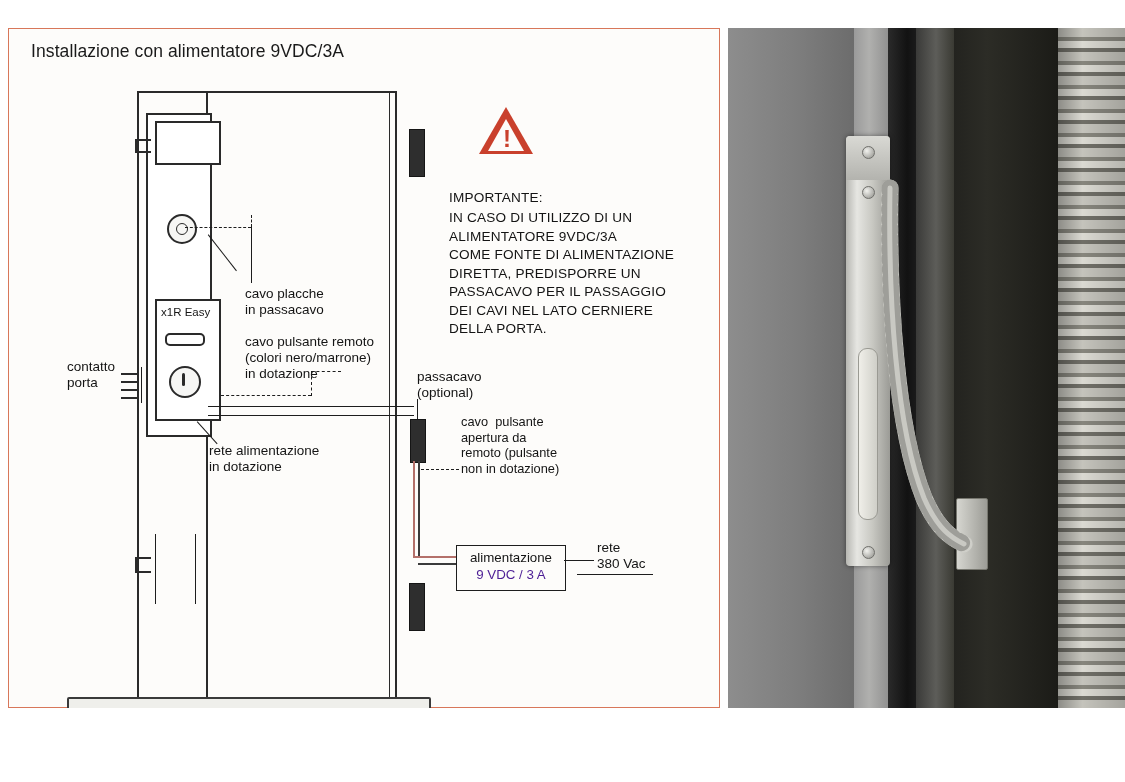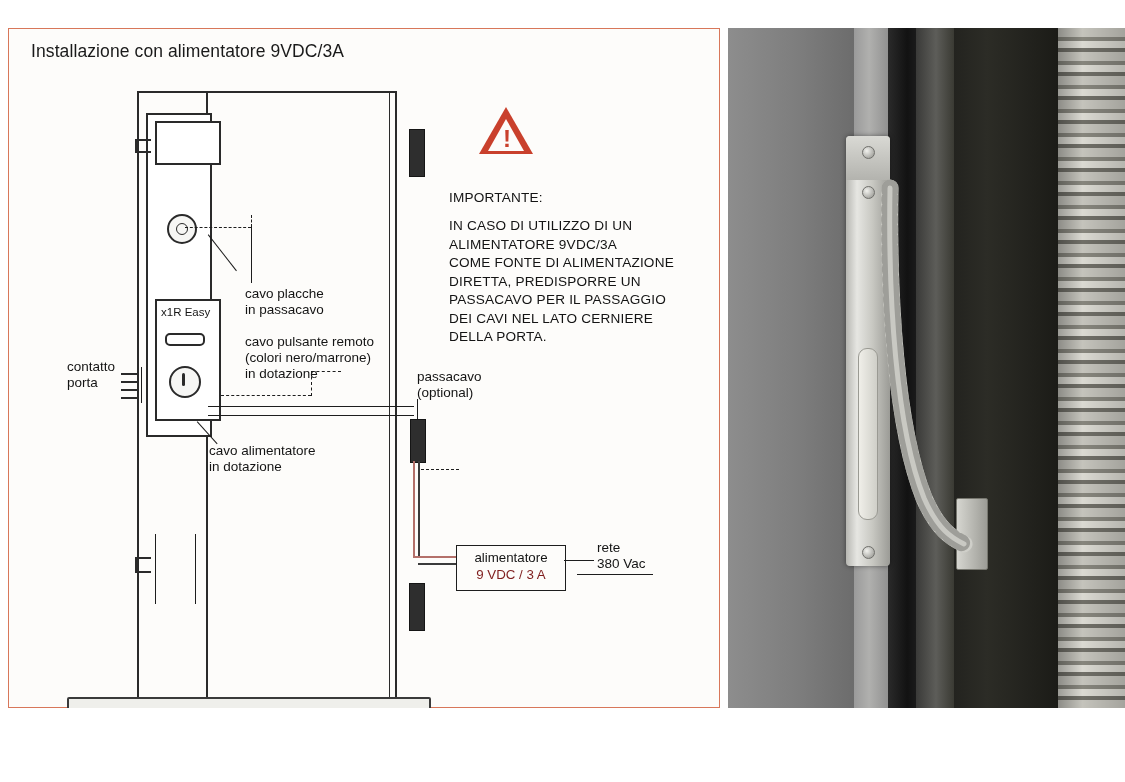"IN CASO DI UTILIZZO DI" div.important-text { top: 160px -> 152px }
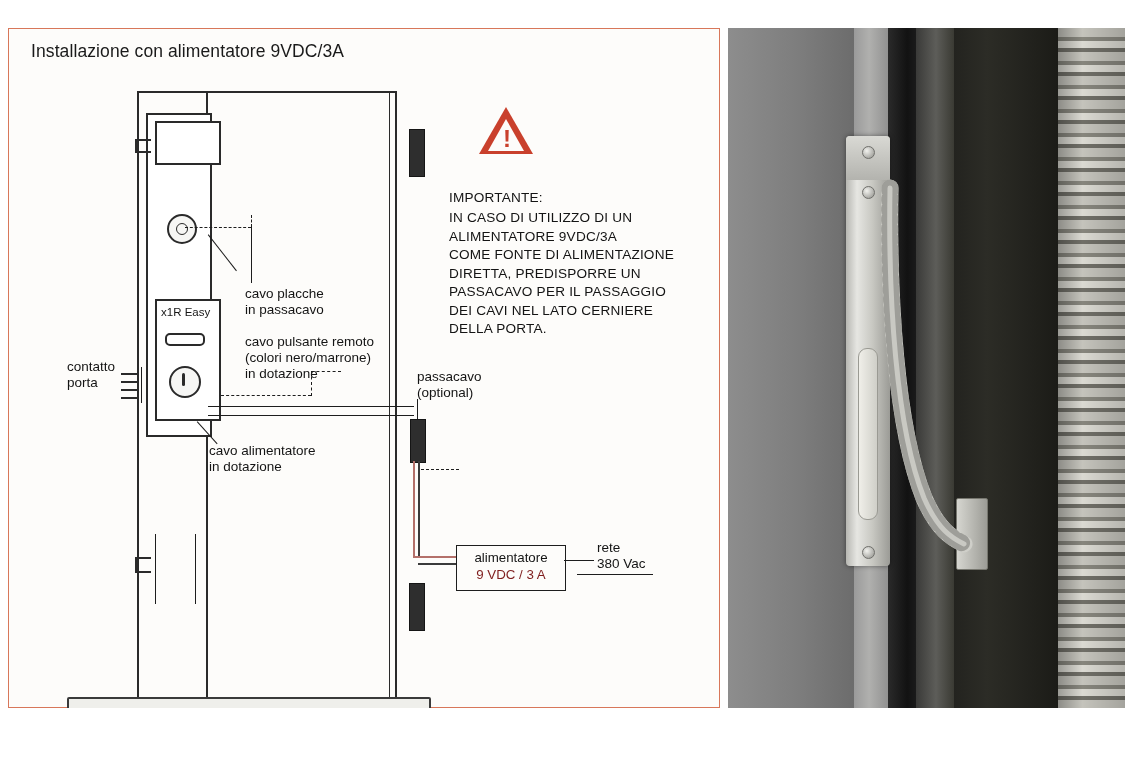"cavo pulsante" div.anno { html: none -> <div>cavo pulsante apertura da remoto (pulsante non in dotazione)</div> }
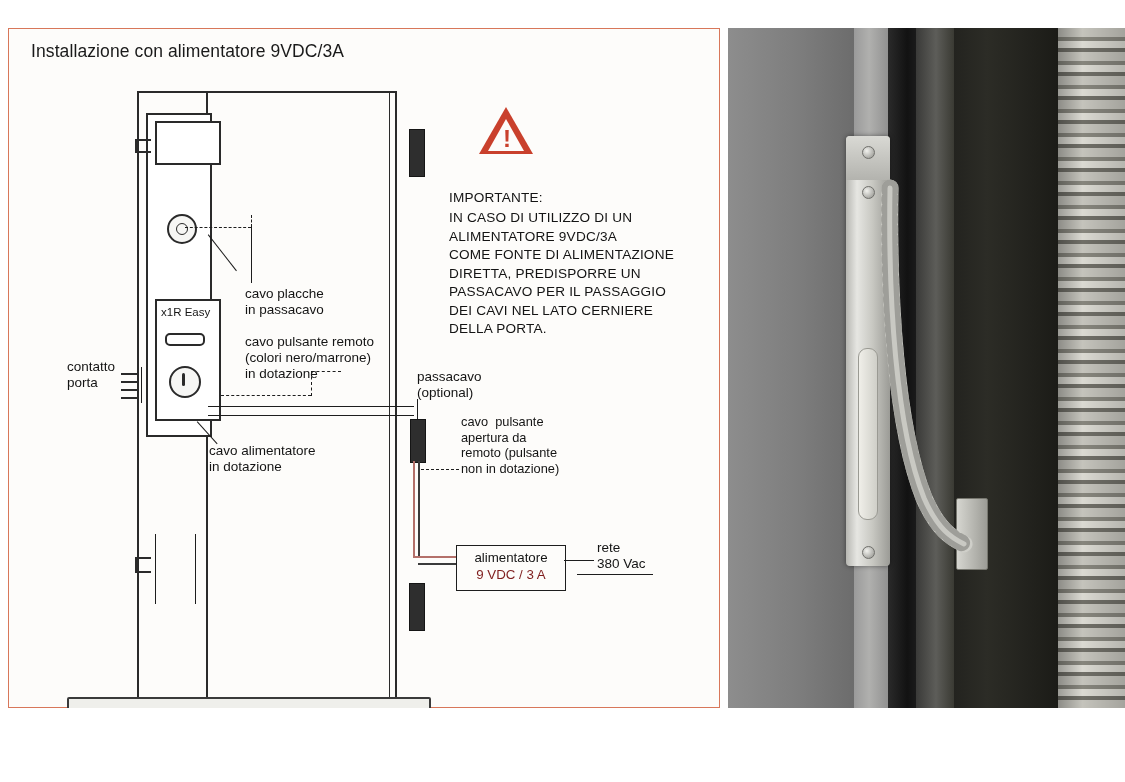"cavo alimentatore" div.anno { text: cavo alimentatore -> rete alimentazione }
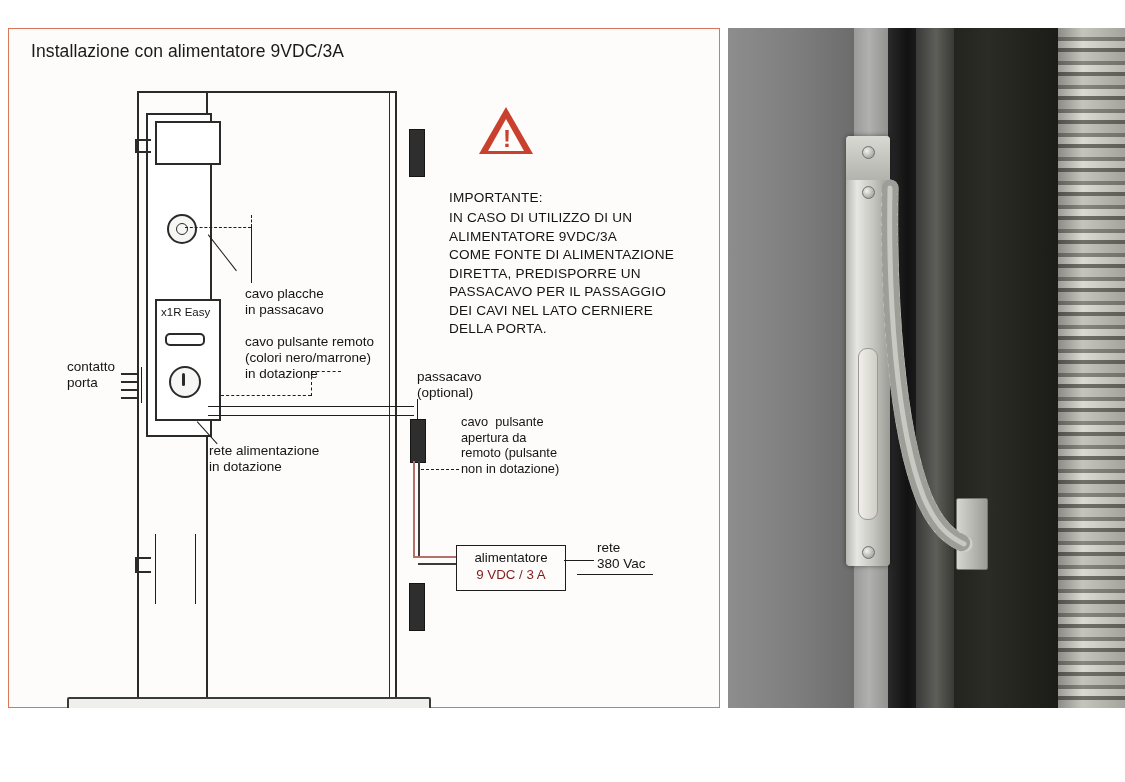"alimentatore" div.psu-line1 { text: alimentatore -> alimentazione }
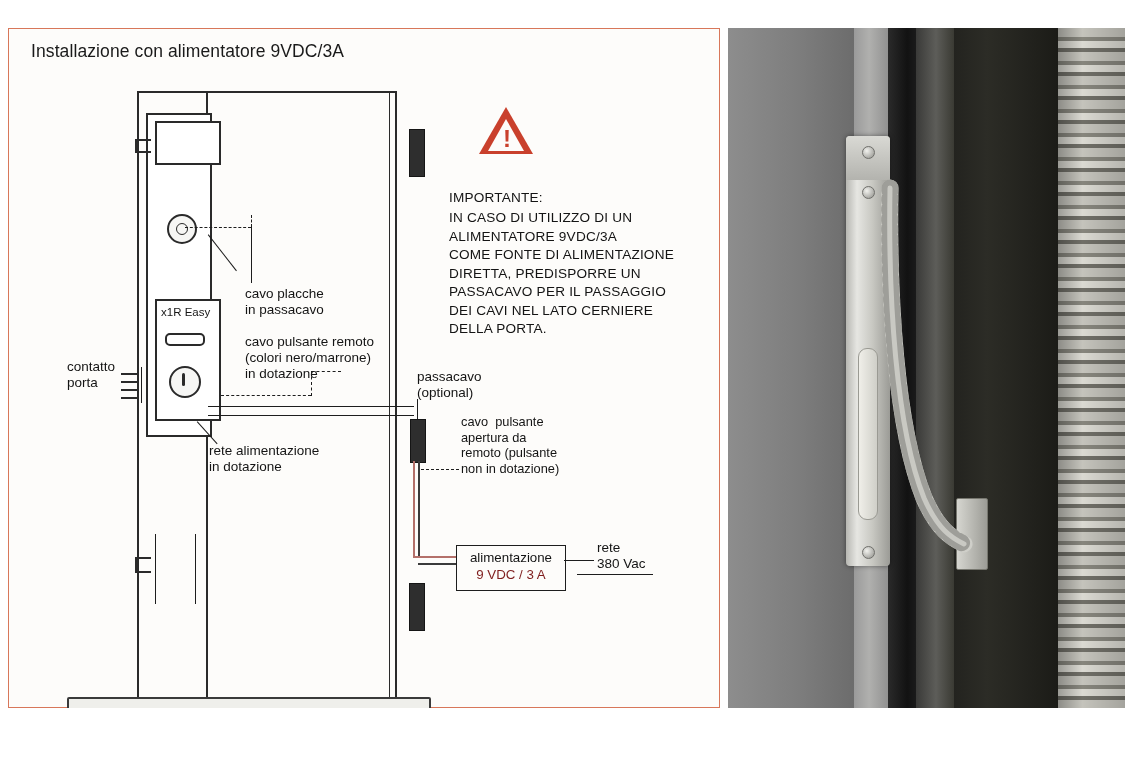"9 VDC / 3 A" .psu-line2 { color: #7f1d1d -> #4c1d95 }
